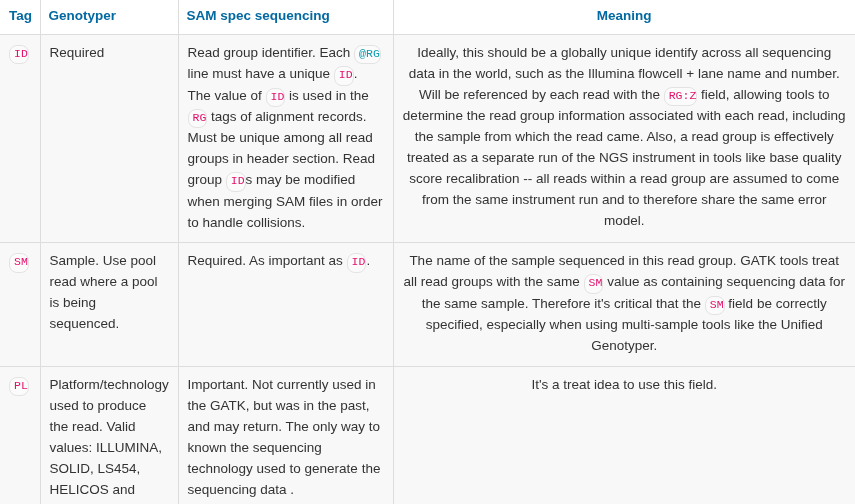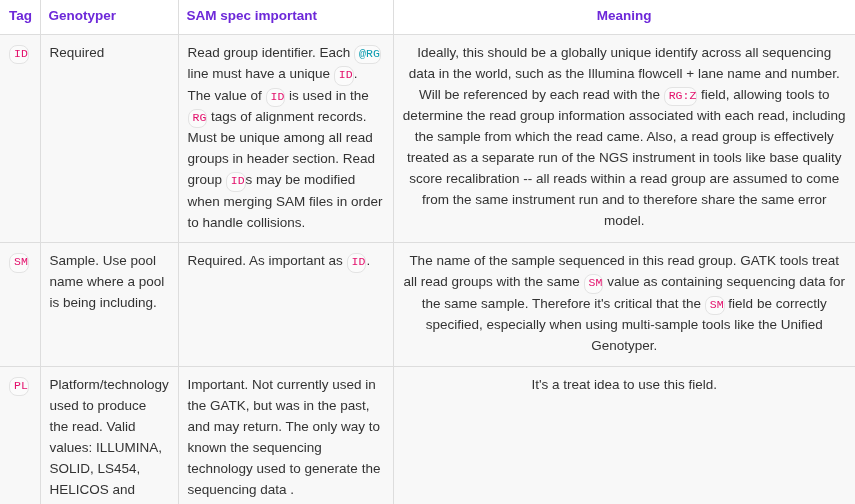"Tag" table.rg-table thead th { color: #6d28d9 -> #0369a1 }
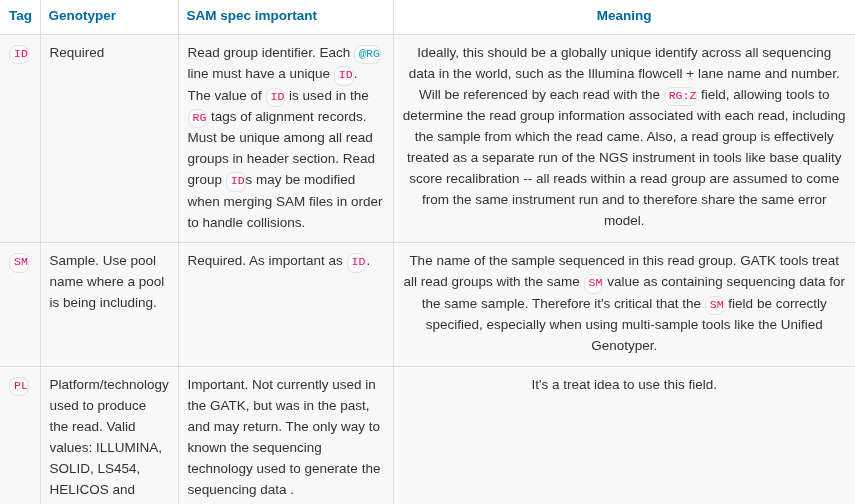"SAM spec important" th { text: important -> sequencing }
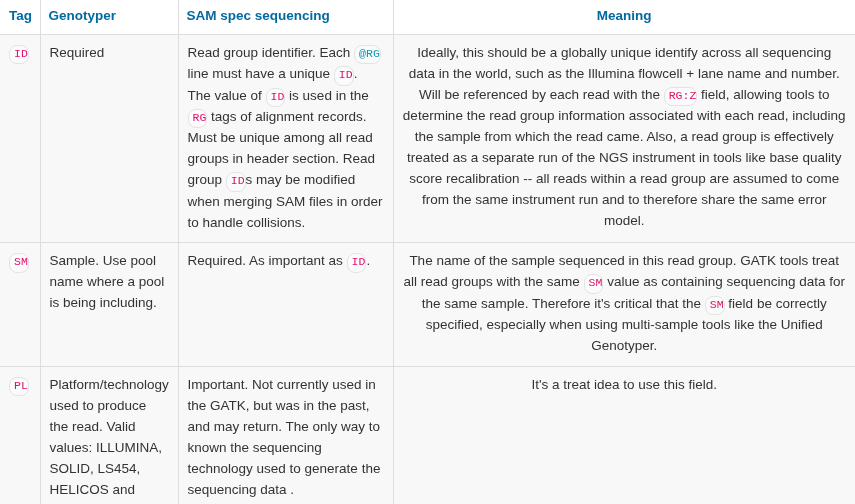"Sample. Use pool name where" td { text: name where a pool is being including -> read where a pool is being sequenced }
